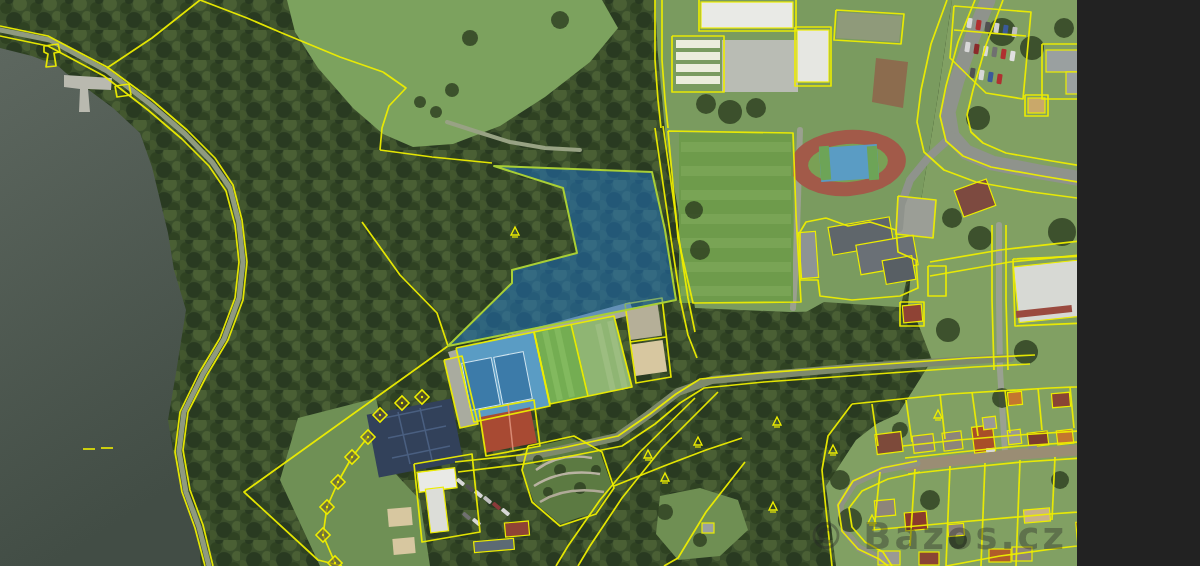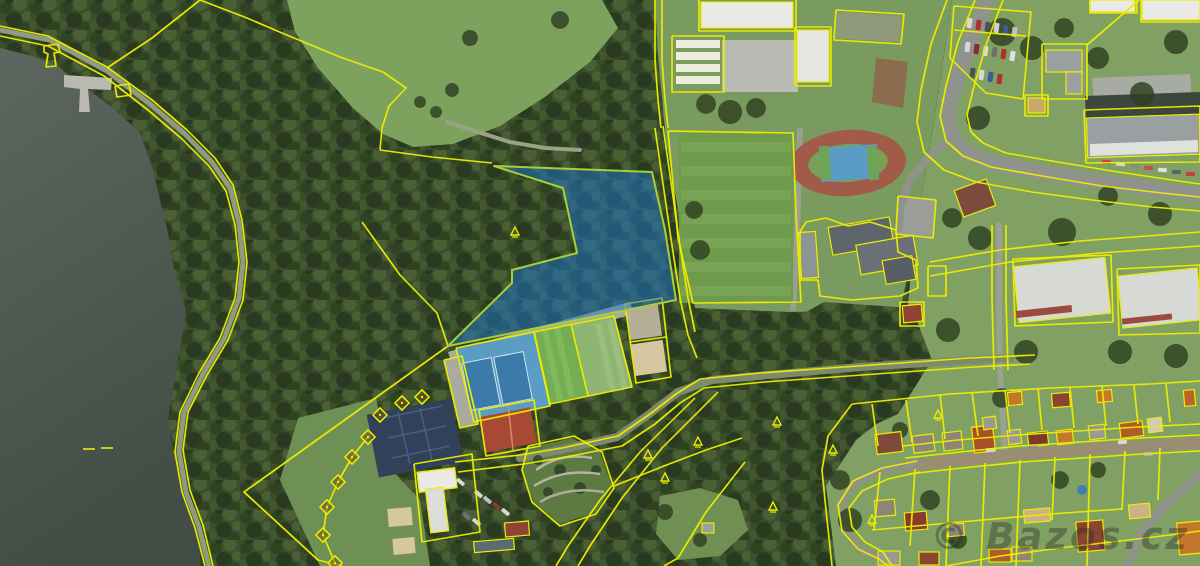"© Bazos.cz" .viewport { font-style: italic -> none; width: 1200px -> 1077px }
